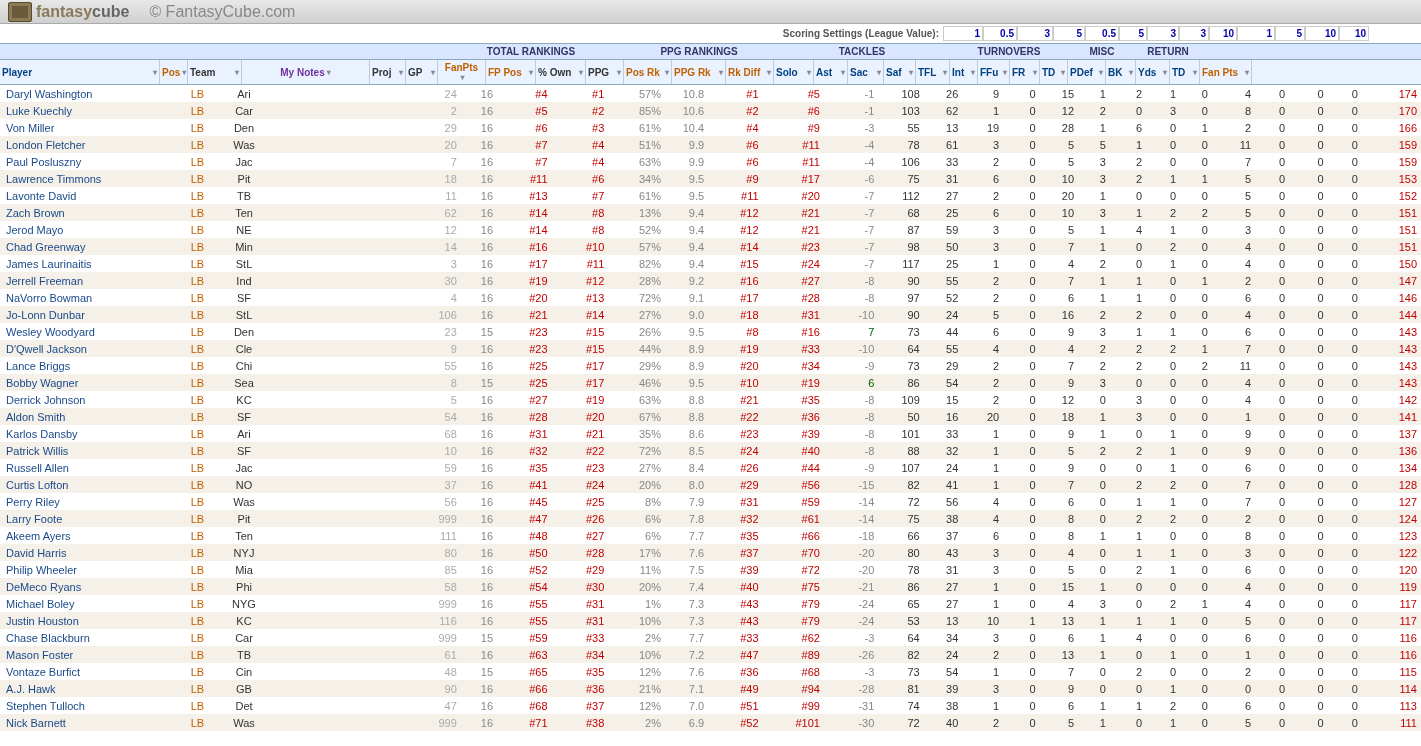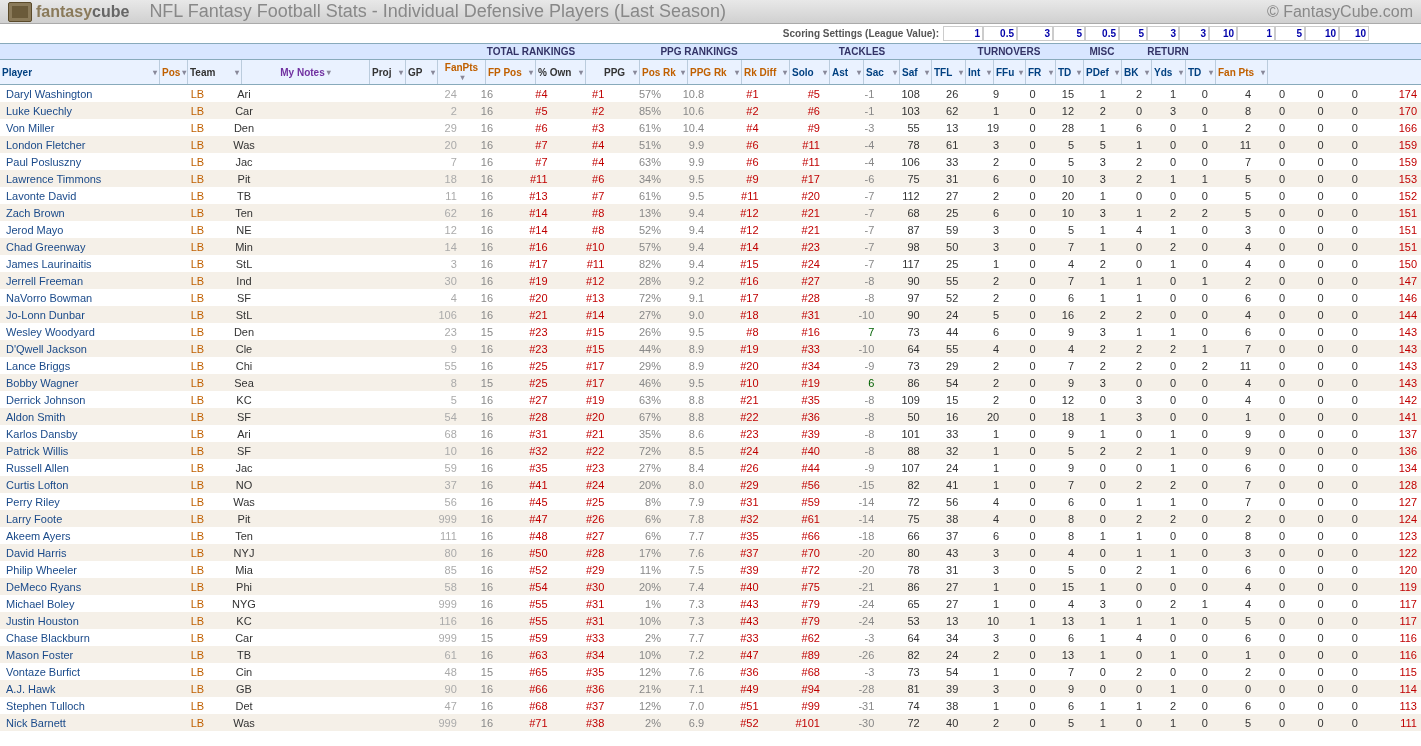"NFL Fantasy Football Stats -" div.page-title { html: <div>NFL Fantasy Football Stats - Individual Defensive Players (Last Season)</div> -> none }
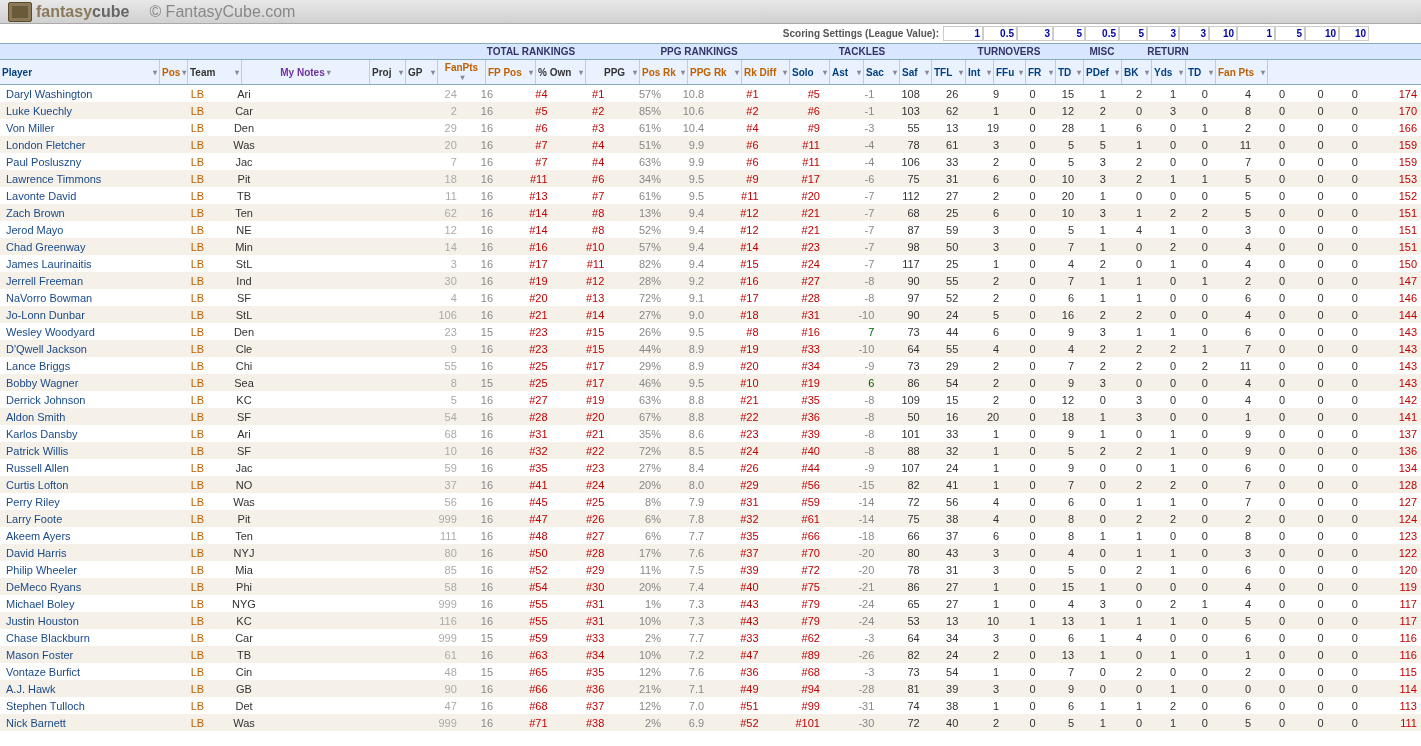"PPG" .w-ppg { margin-left: 16px -> none }
